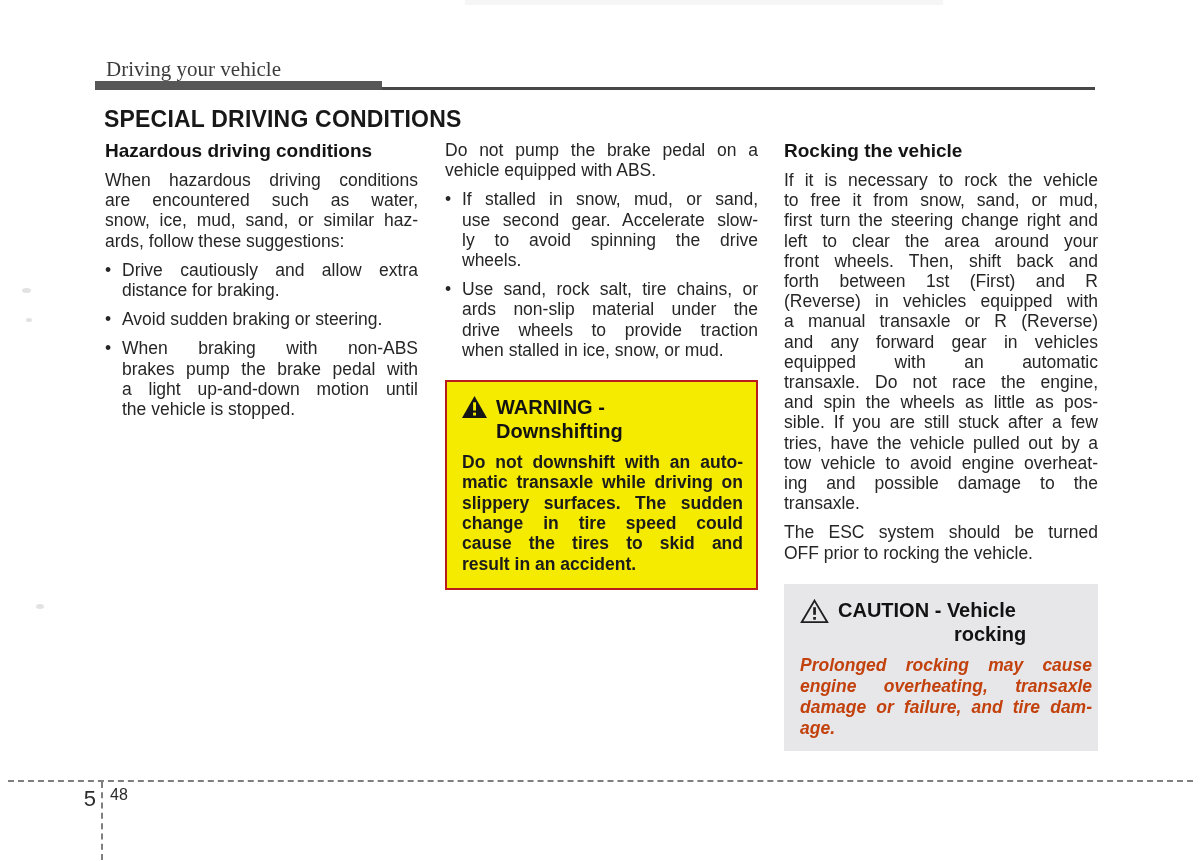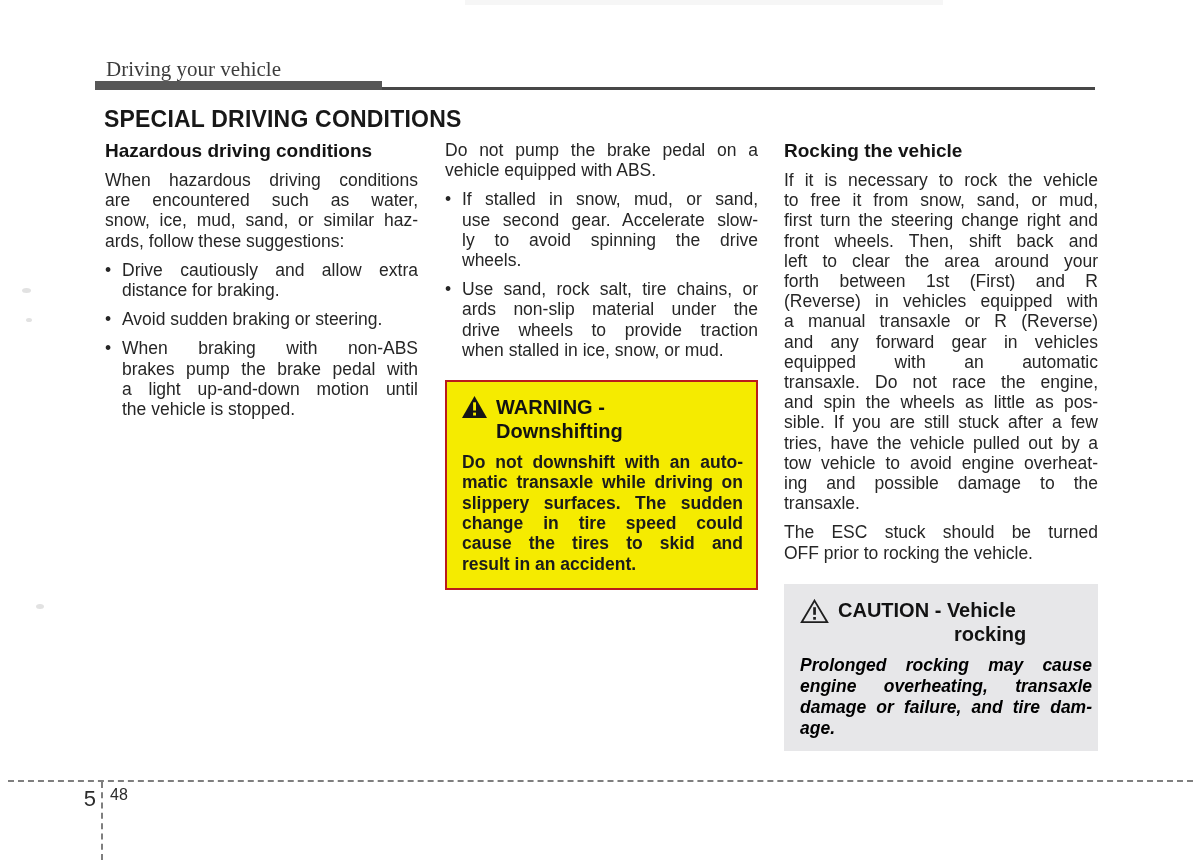"front wheels. Then, shift back" div.ln { order: before "left to clear the area" -> after "left to clear the area" }
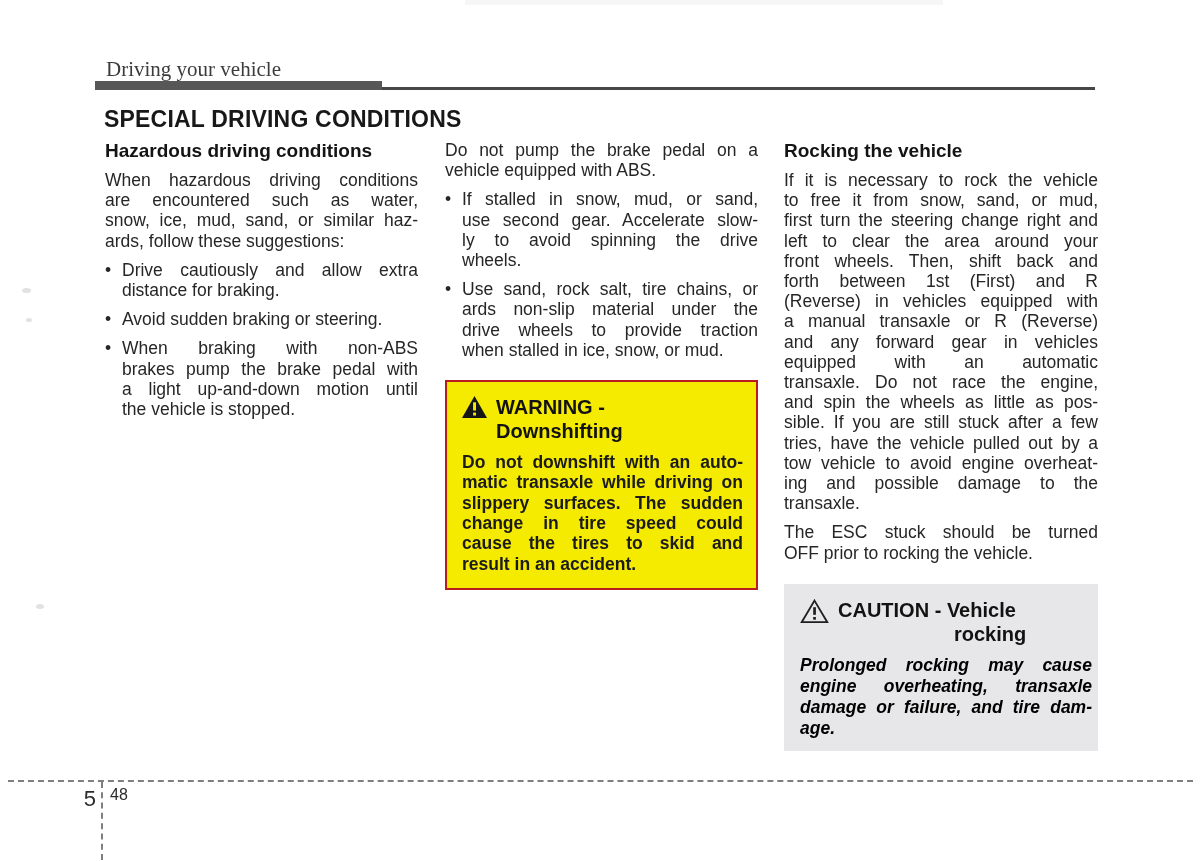"The ESC stuck should be" div.ln { text: stuck -> system }
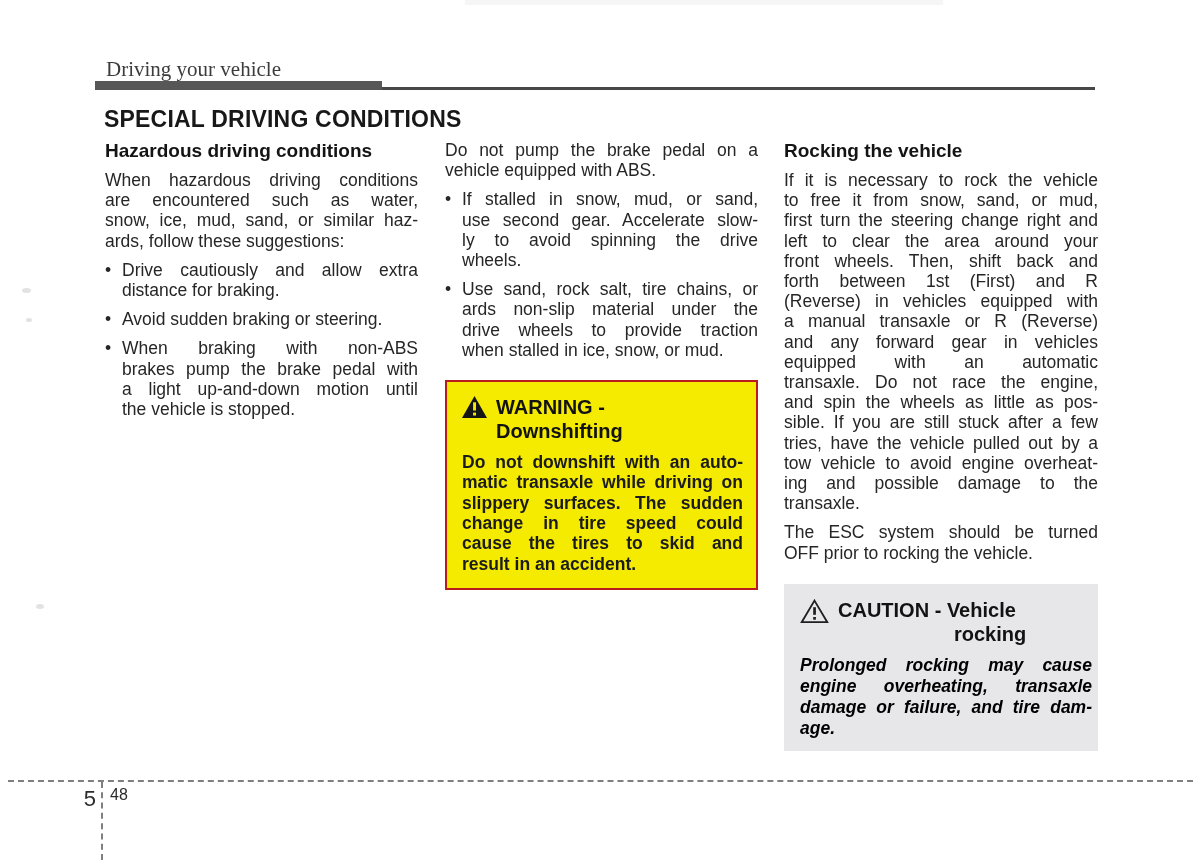"Prolonged rocking may cause" .caut-body { color: #000000 -> #c2410c }
